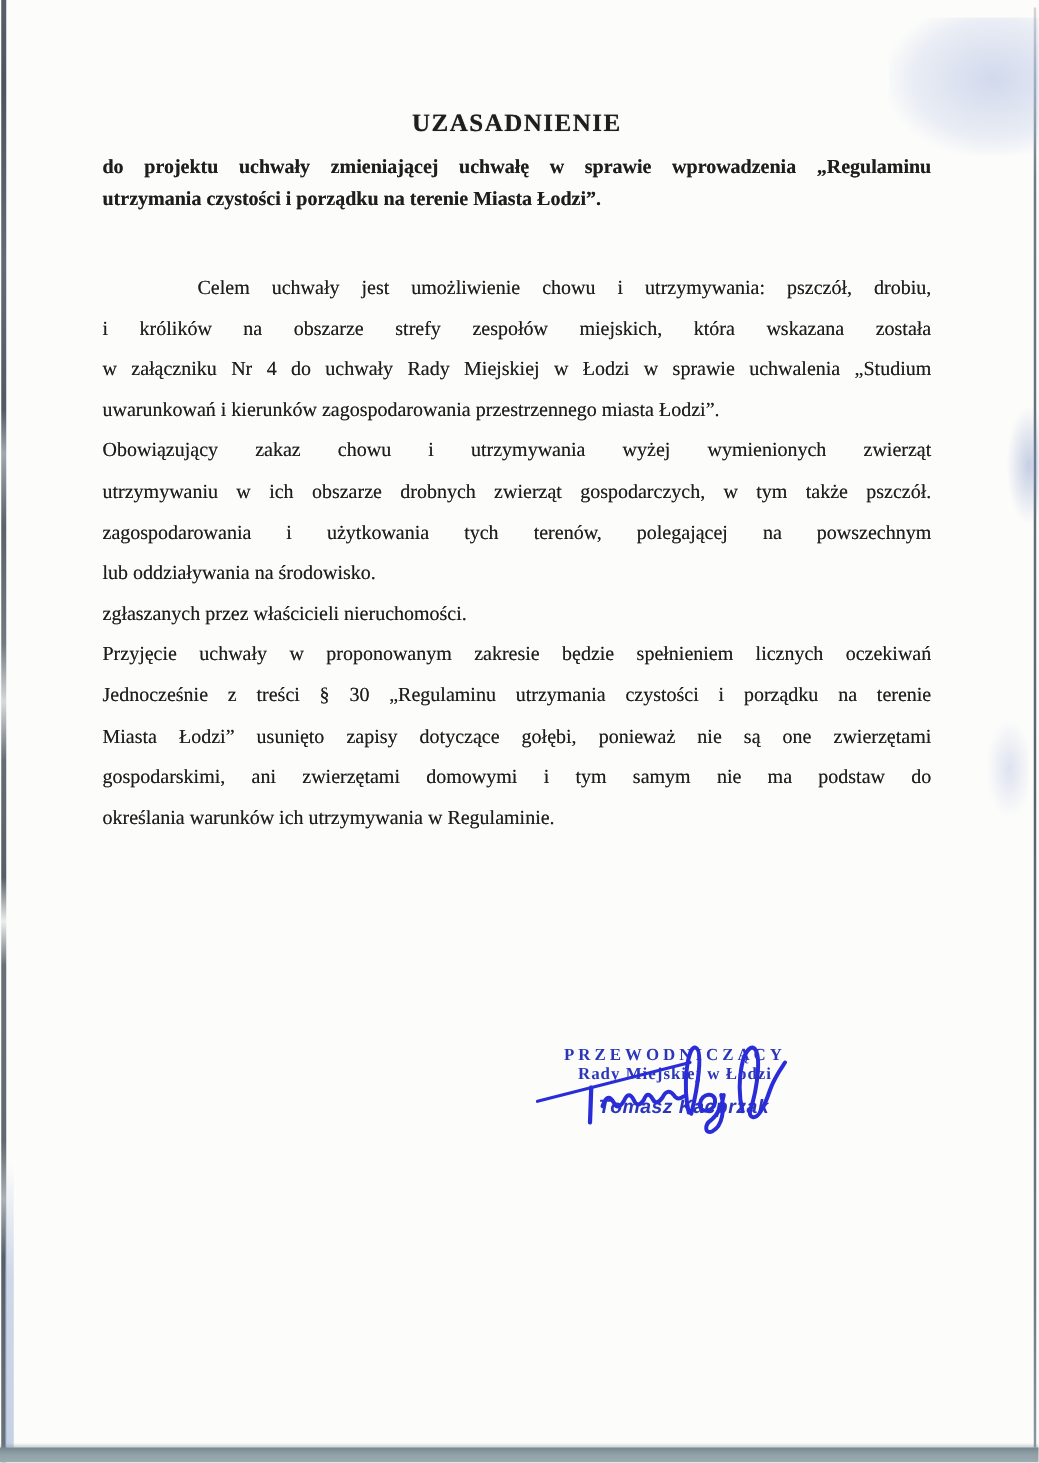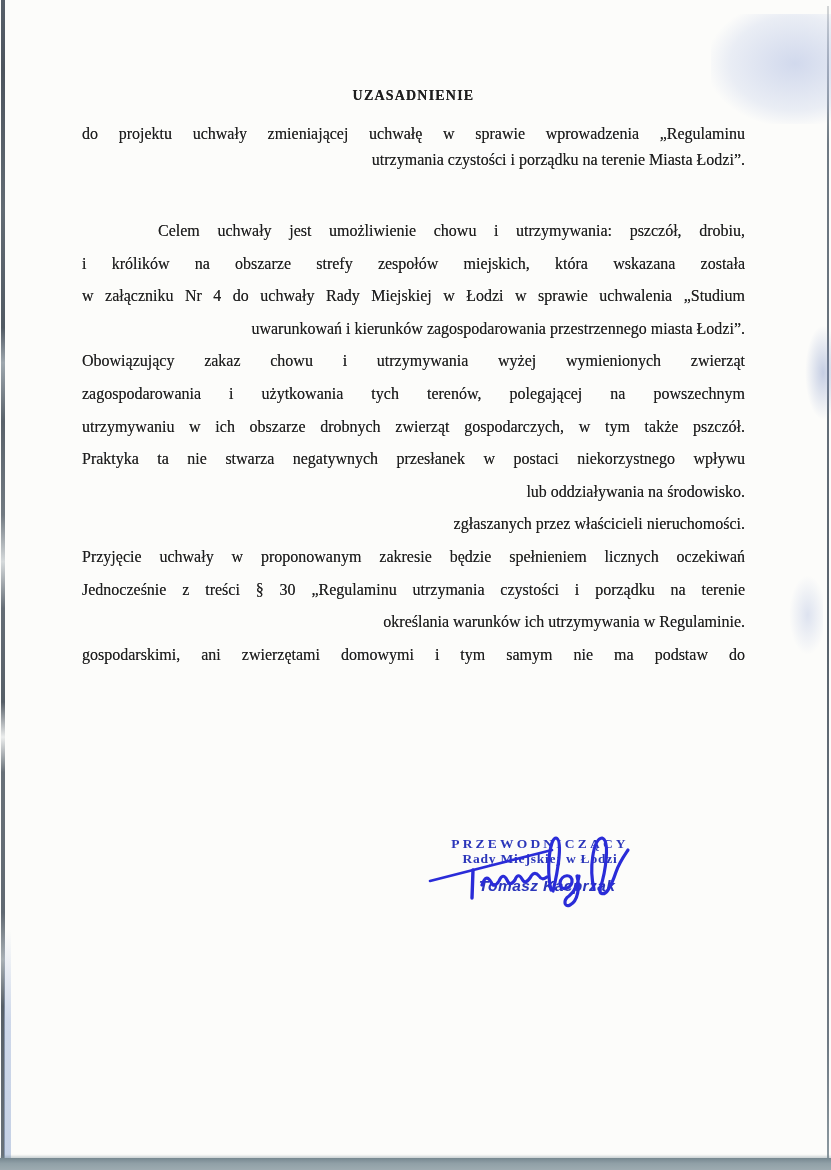"UZASADNIENIE" .doc-title { font-size: 14px -> 20px }
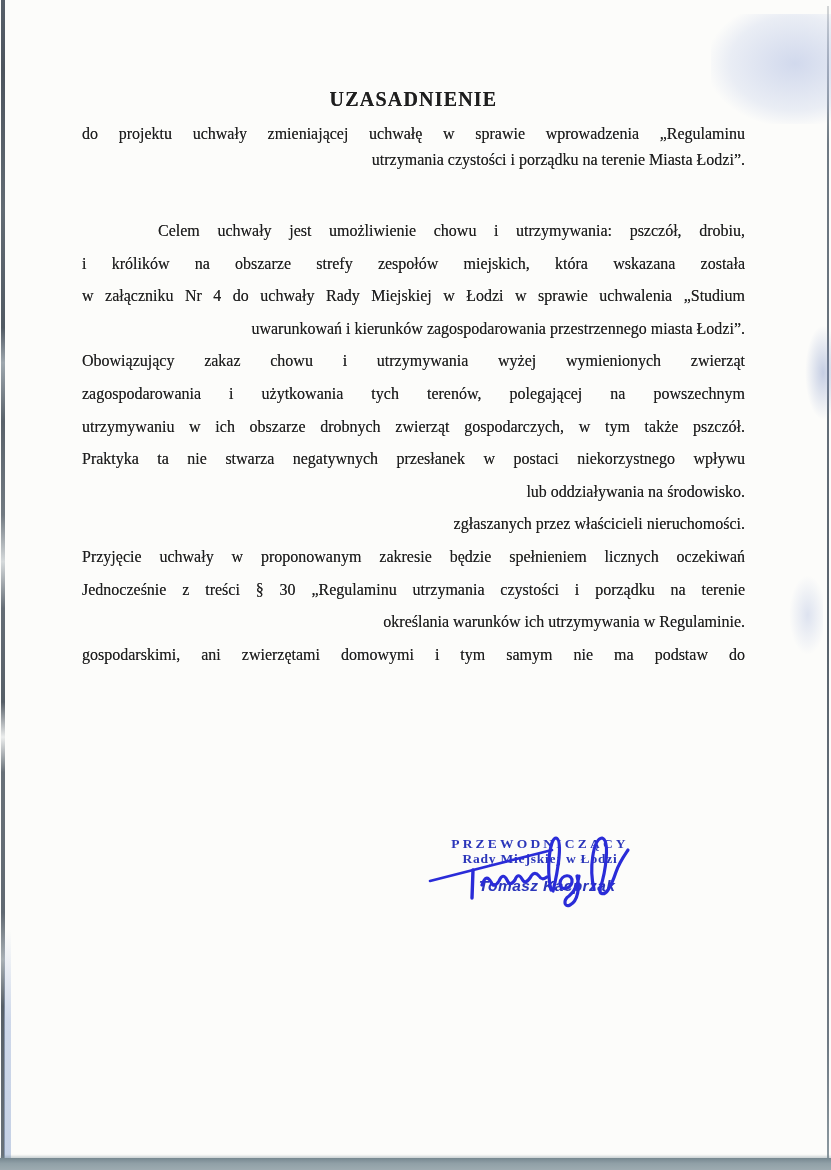"do projektu uchwały zmieniającej uchwałę" .intro { font-weight: none -> bold }
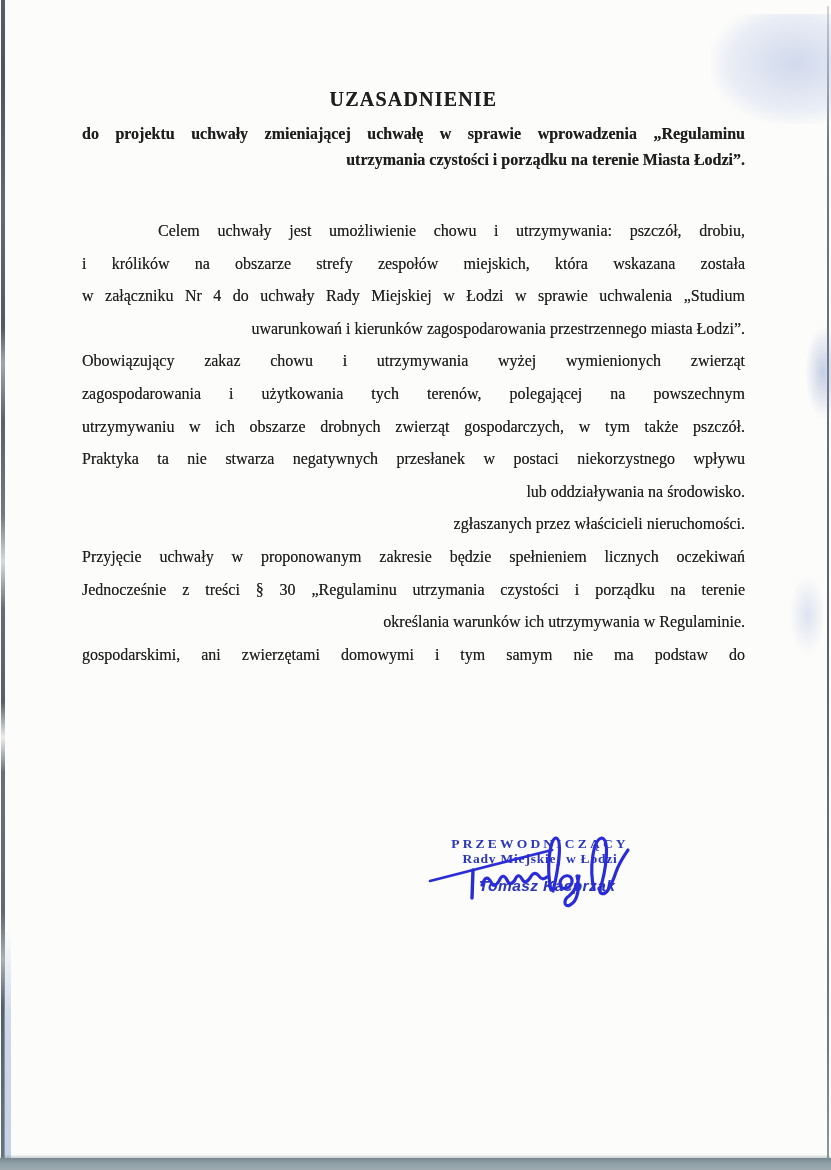"utrzymania czystości i porządku na" .line { text-align: right -> left }
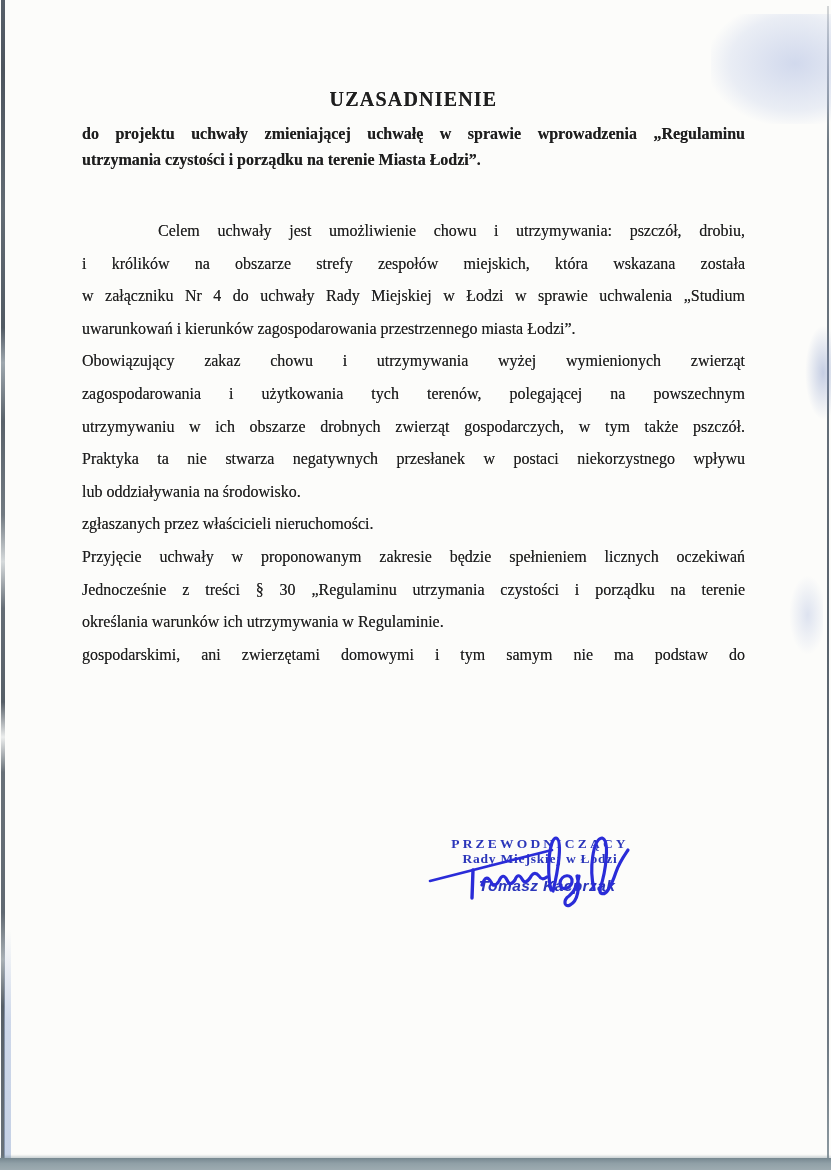"zagospodarowania i użytkowania tych" div.line { order: before "utrzymywaniu w ich obszarze drobnych" -> after "utrzymywaniu w ich obszarze drobnych" }
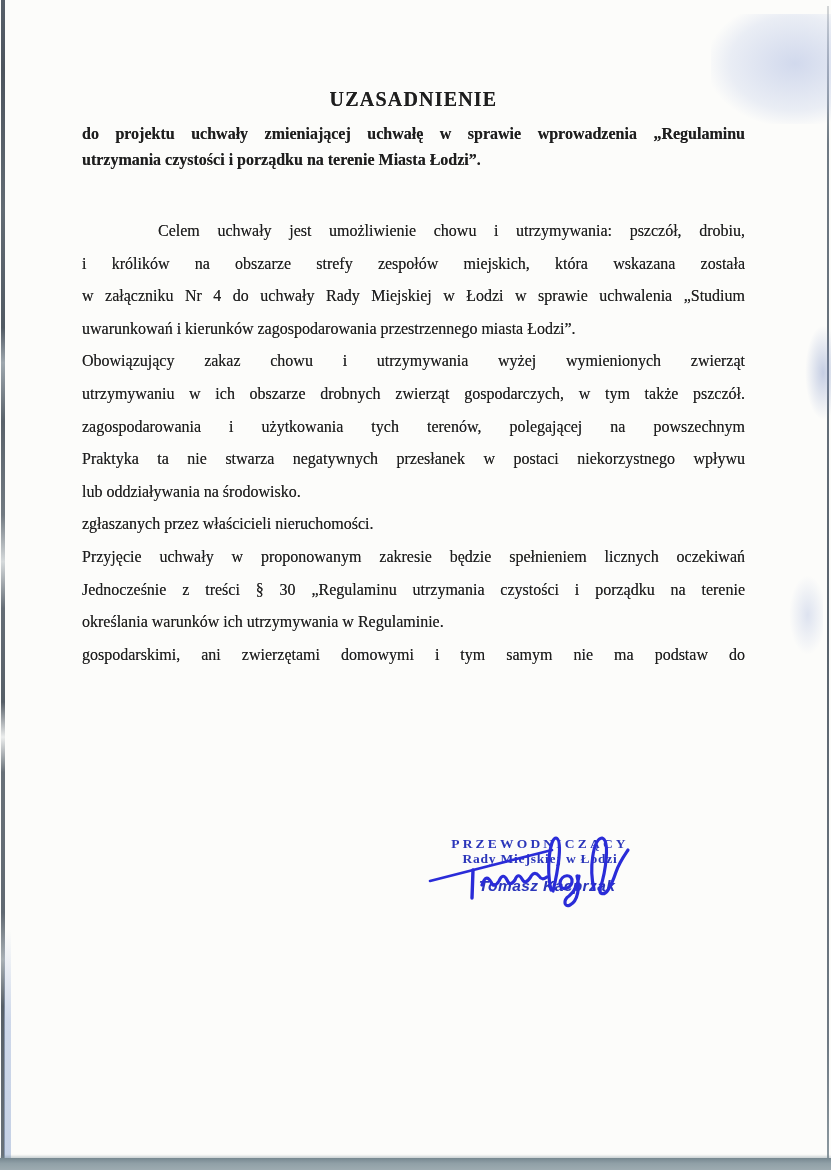"Praktyka ta nie stwarza negatywnych" div.line { html: <div>Praktyka ta nie stwarza negatywnych przesłanek w postaci niekorzystnego wpływu</div> -> none }
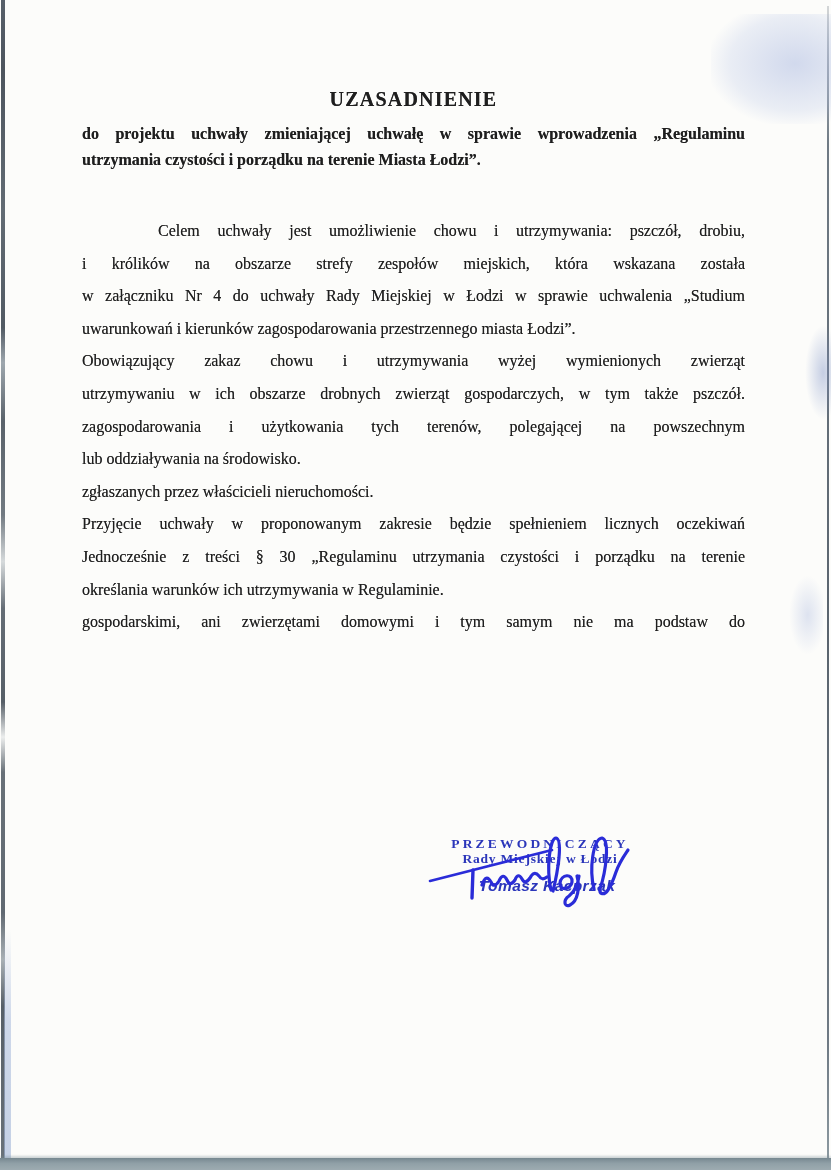"Miasta Łodzi” usunięto zapisy dotyczące" div.line { html: none -> <div>Miasta Łodzi” usunięto zapisy dotyczące gołębi, ponieważ nie są one zwierzętami</div> }
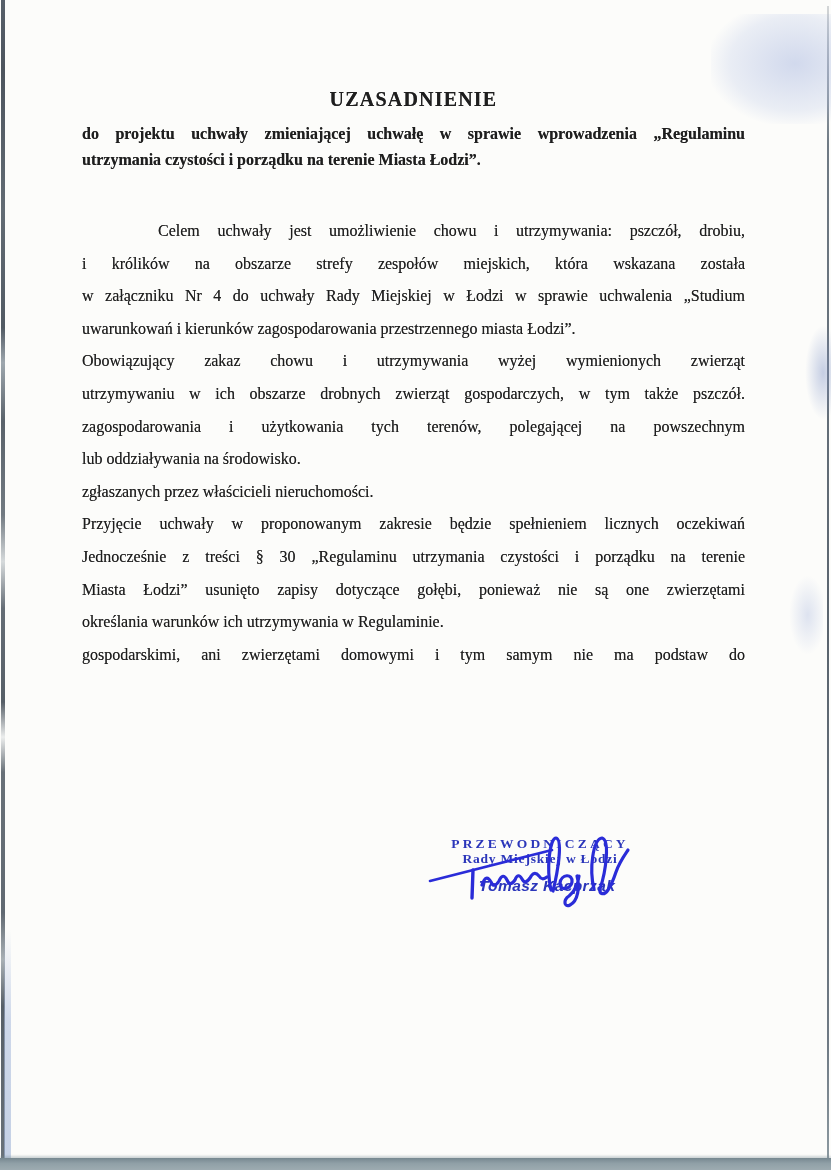"określania warunków ich utrzymywania w" div.line { order: before "gospodarskimi, ani zwierzętami domowymi" -> after "gospodarskimi, ani zwierzętami domowymi" }
